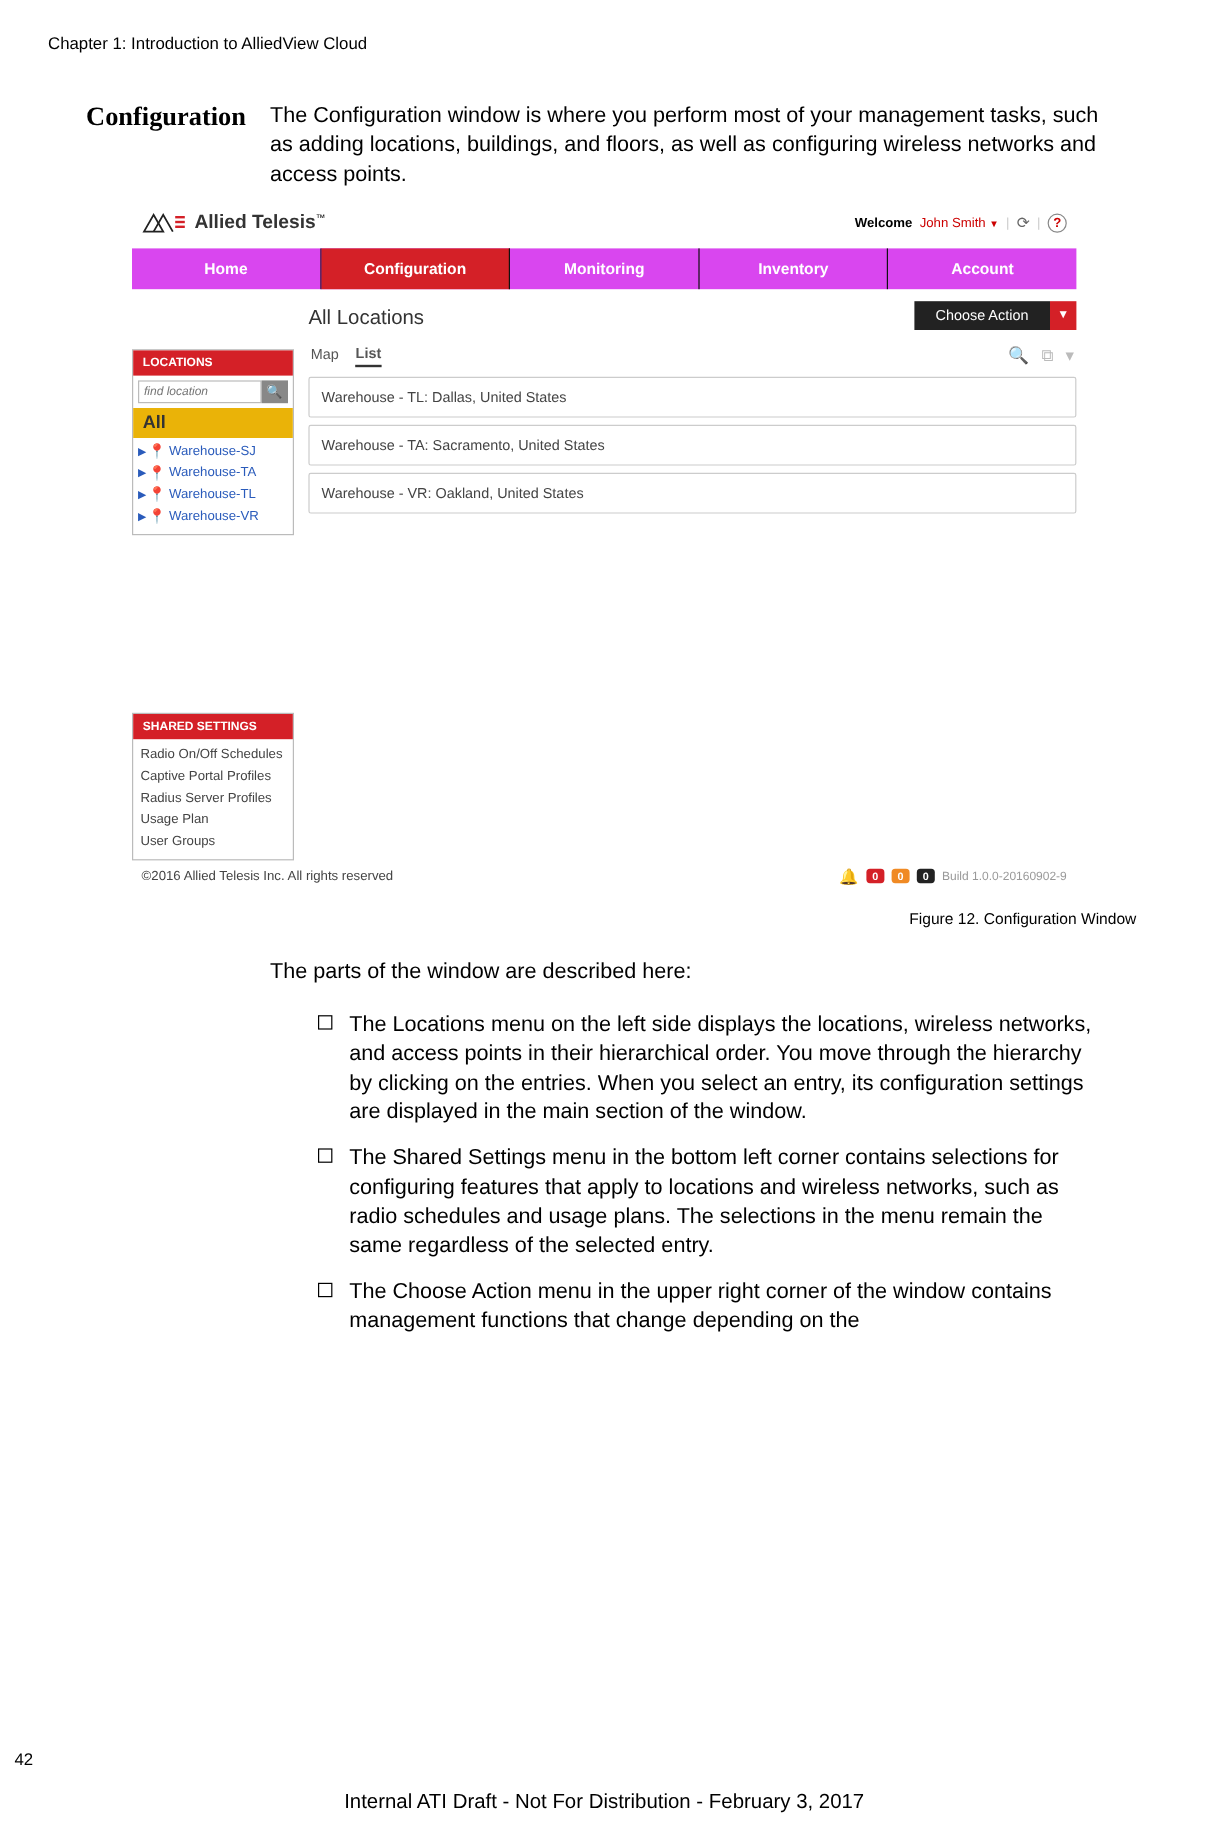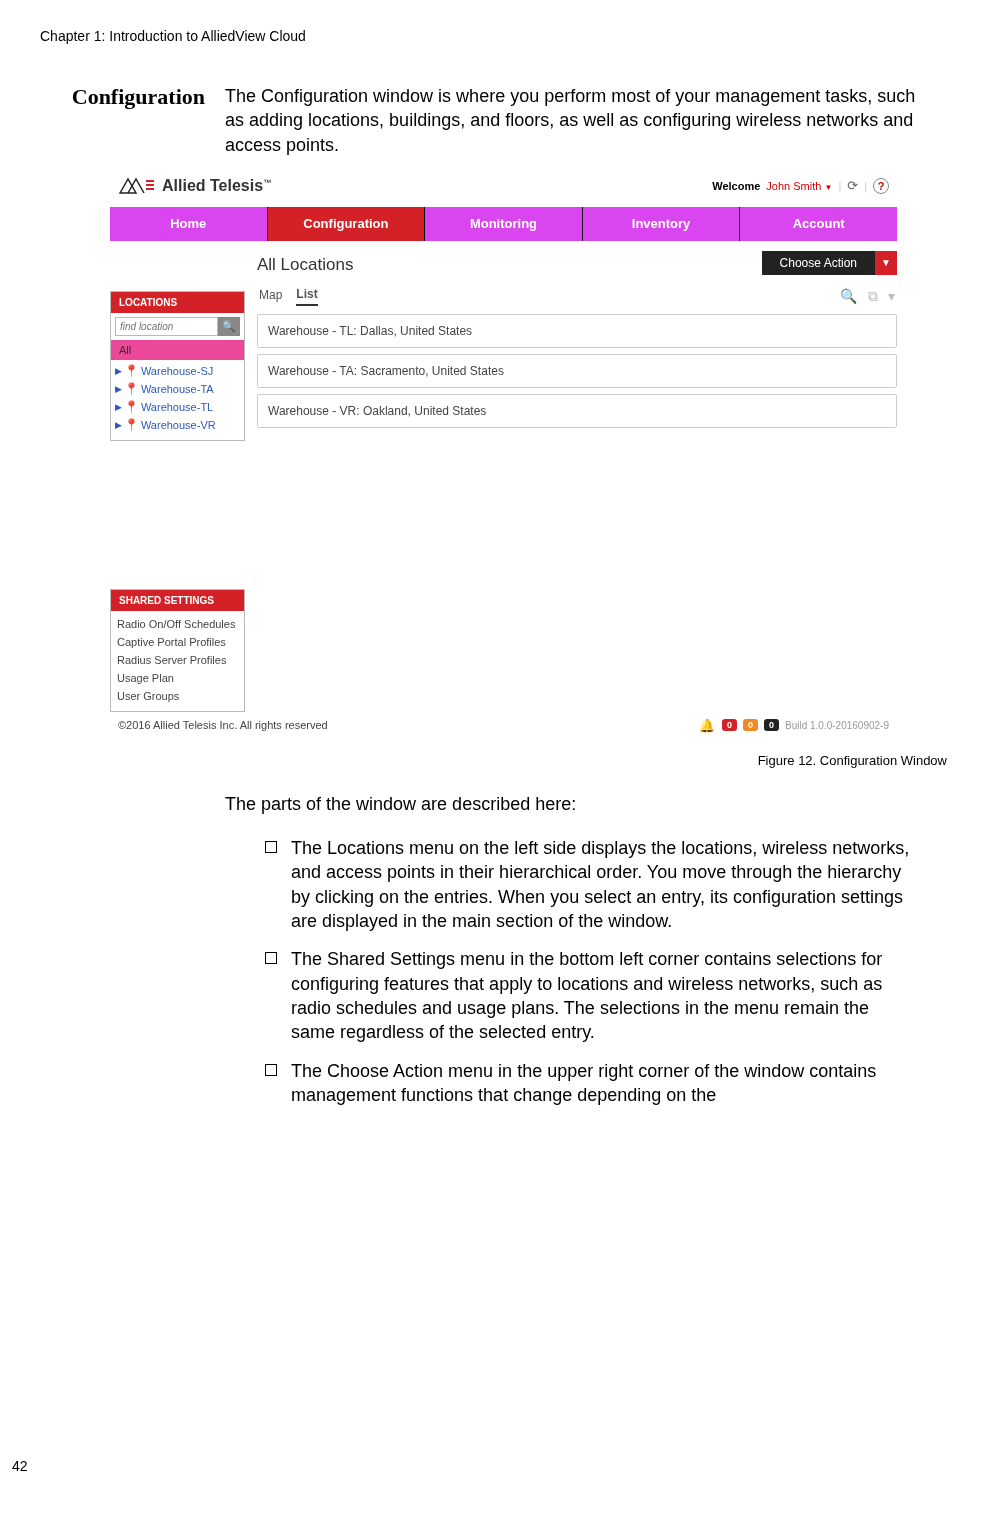"All" .sb-all { background: #ec4899 -> #eab308; font-size: 11px -> 15px; font-weight: normal -> bold }
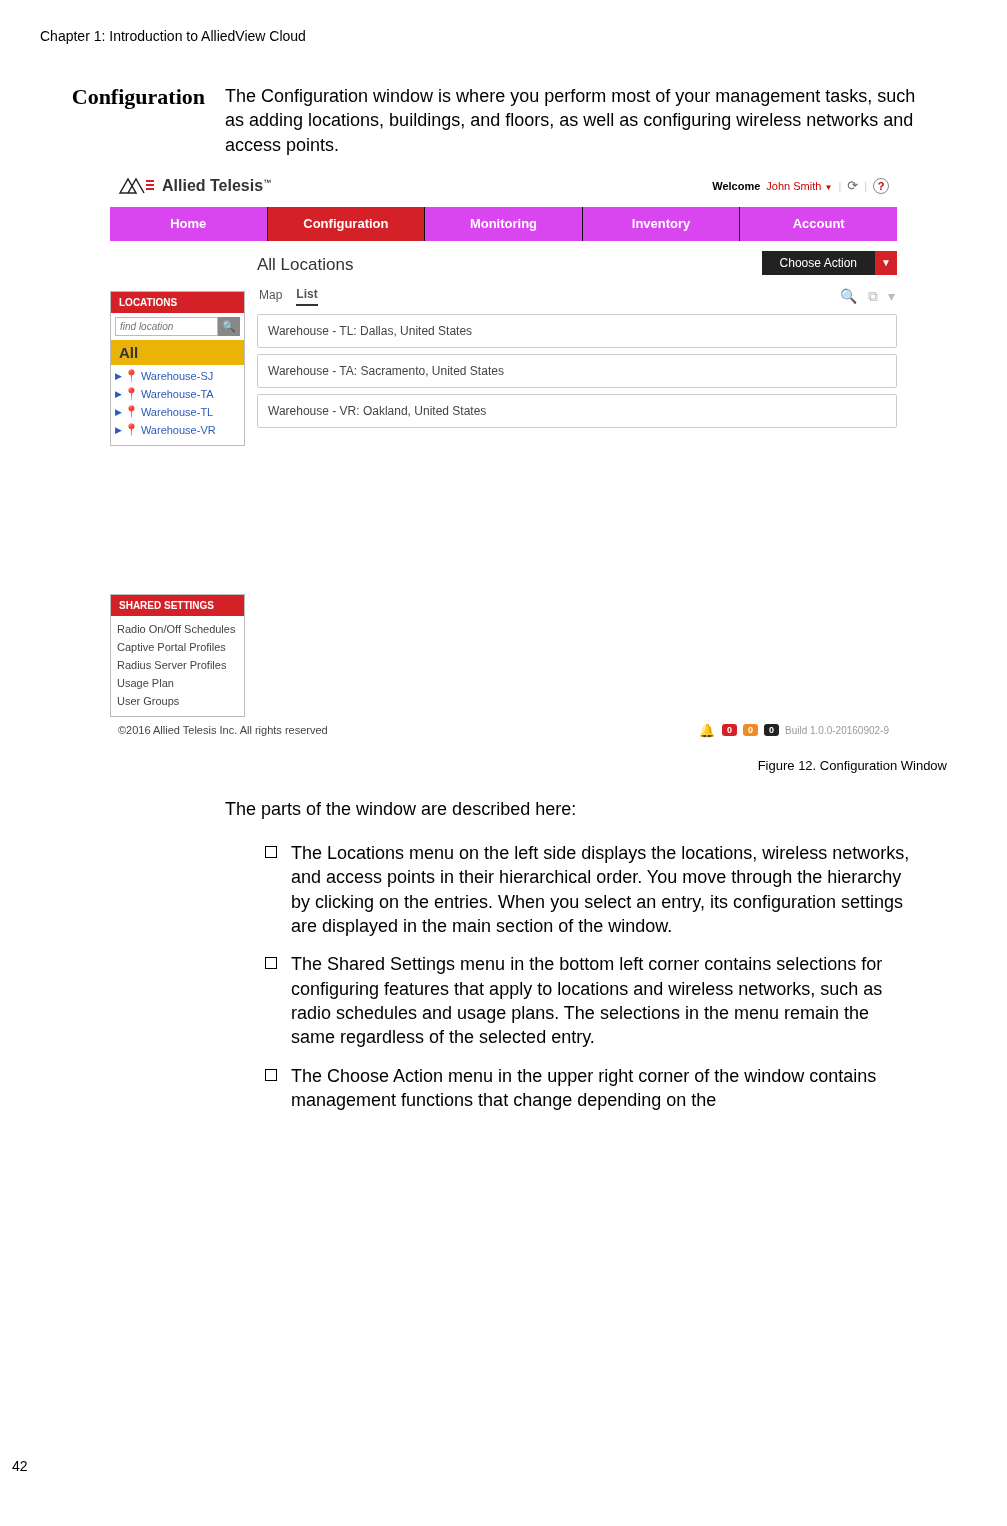"Internal ATI Draft - Not" div.footer { html: none -> <div>Internal ATI Draft - Not For Distribution - February 3, 2017</div> }
